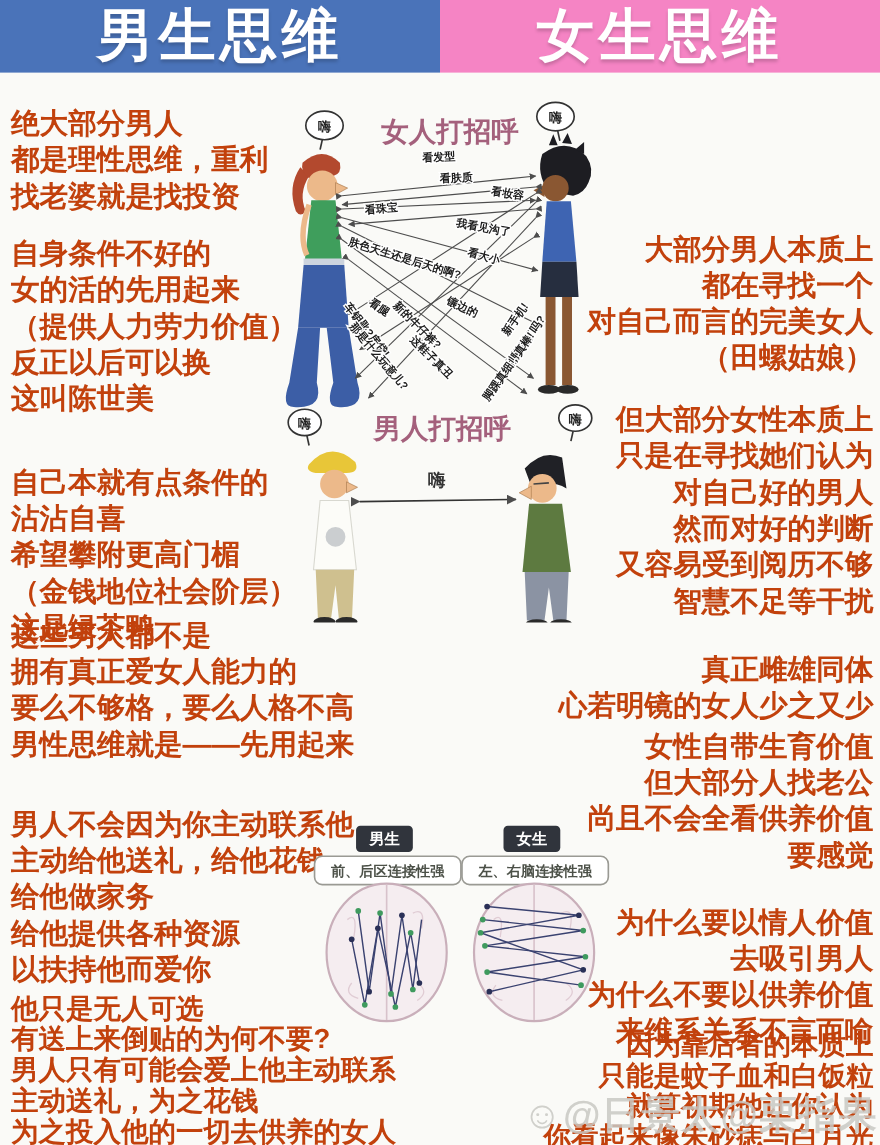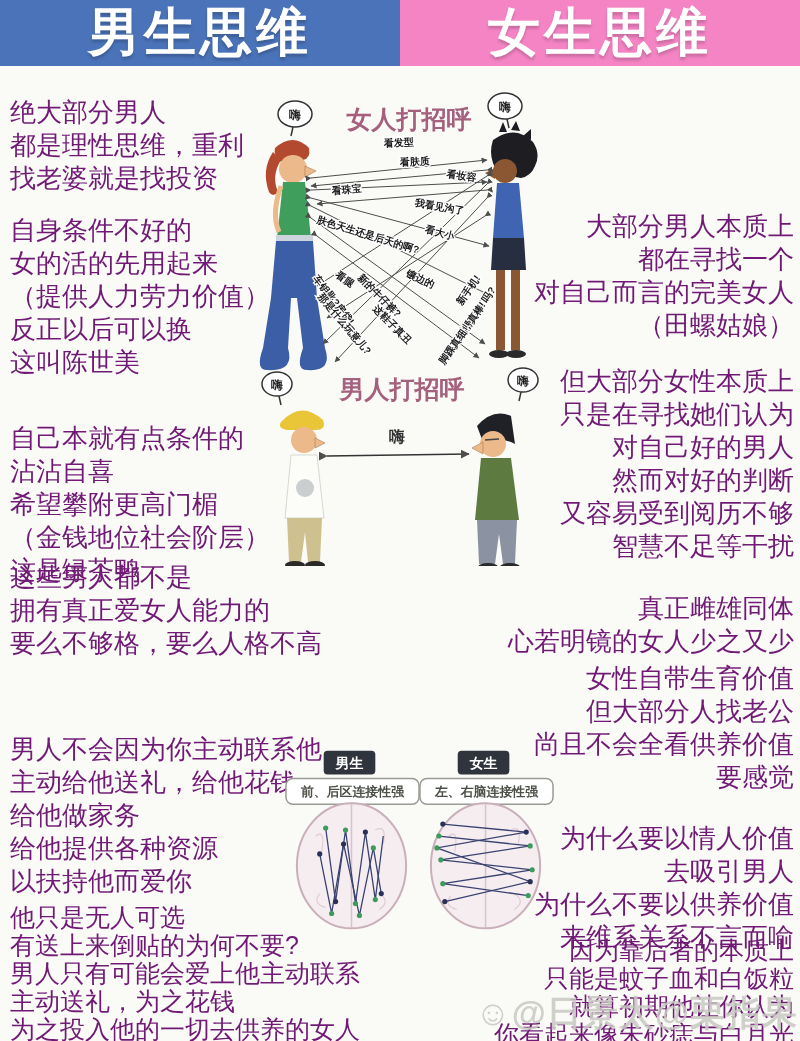"绝大部分男人" .para { color: #701a75 -> #c2410c; font-weight: 400 -> 700 }
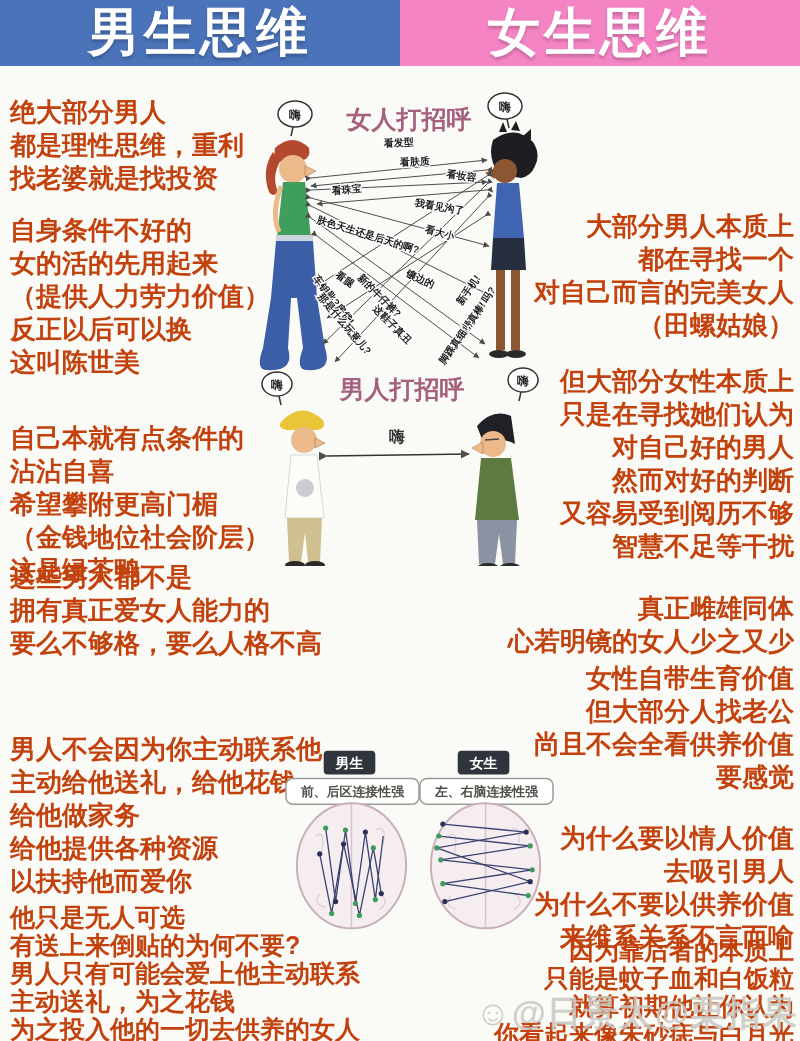"男性思维就是——先用起来" div.para { html: none -> <div>男性思维就是——先用起来</div> }
